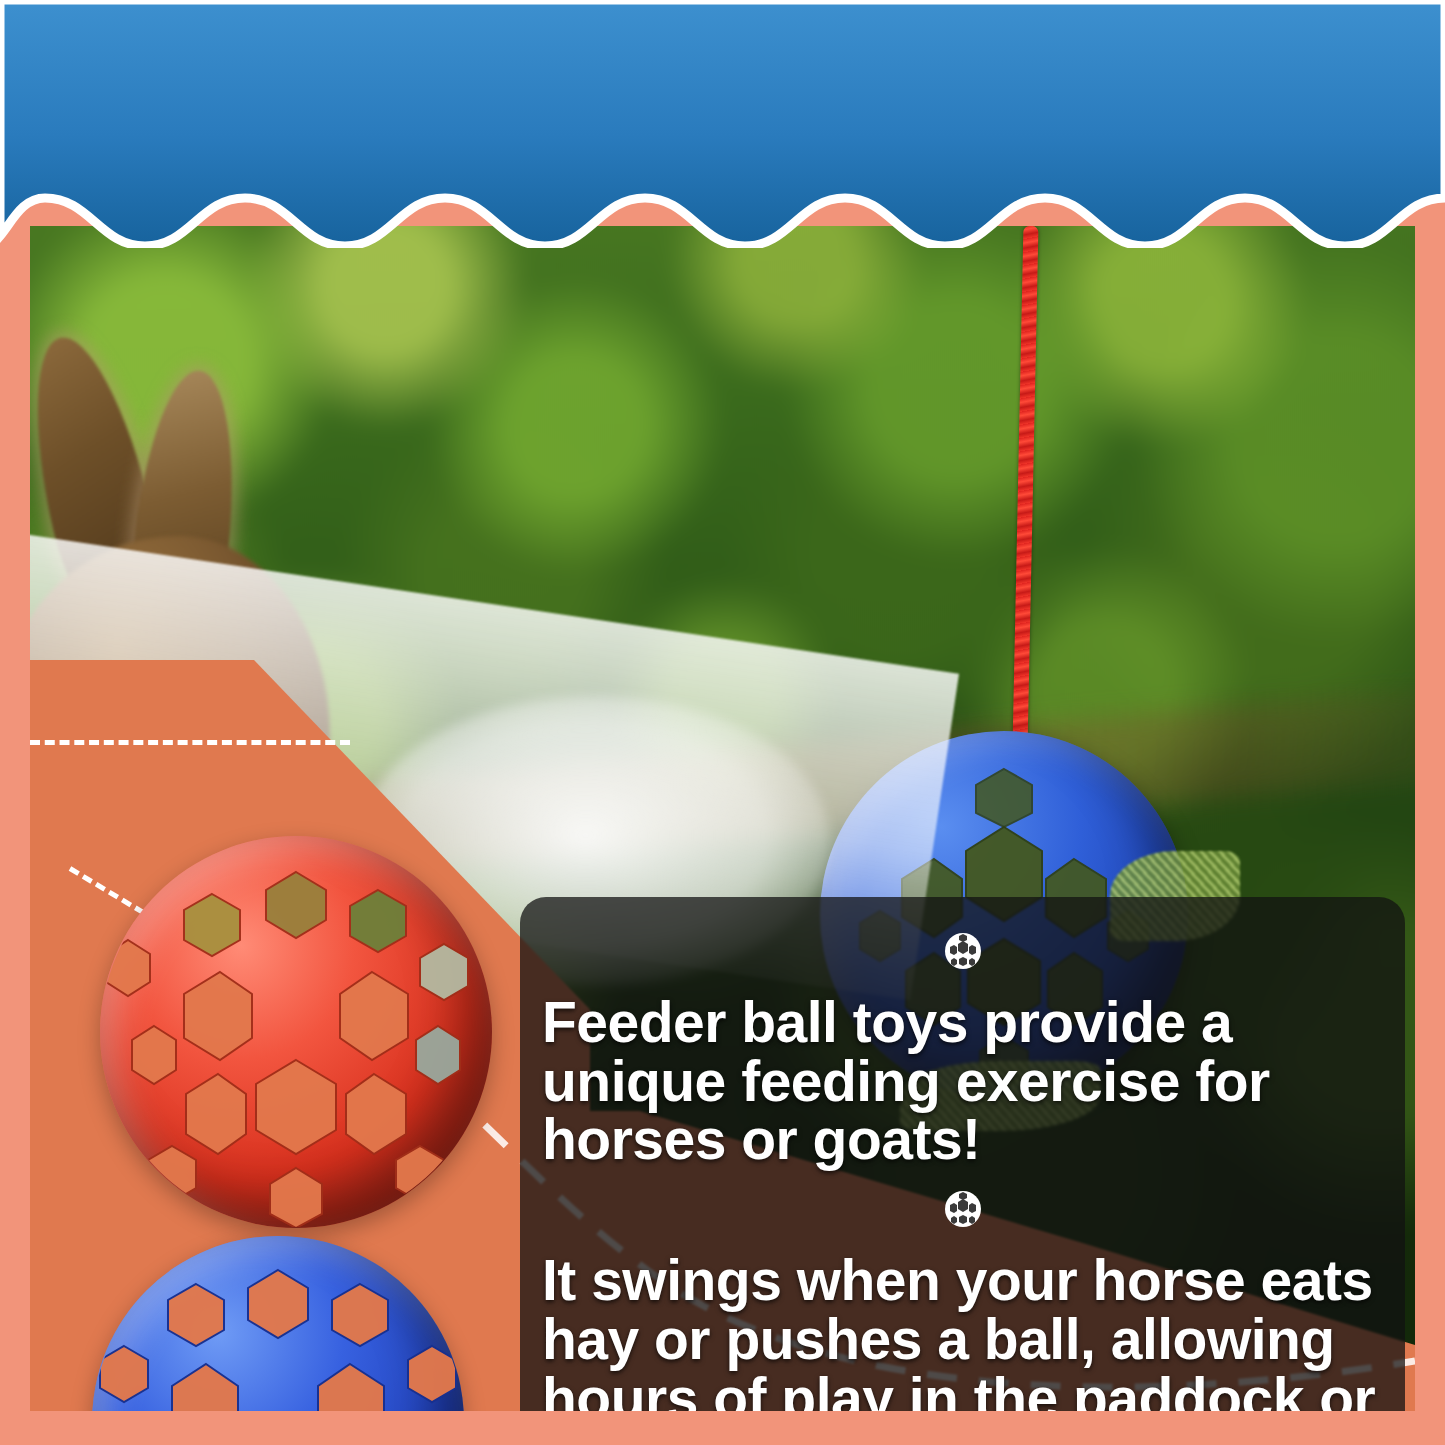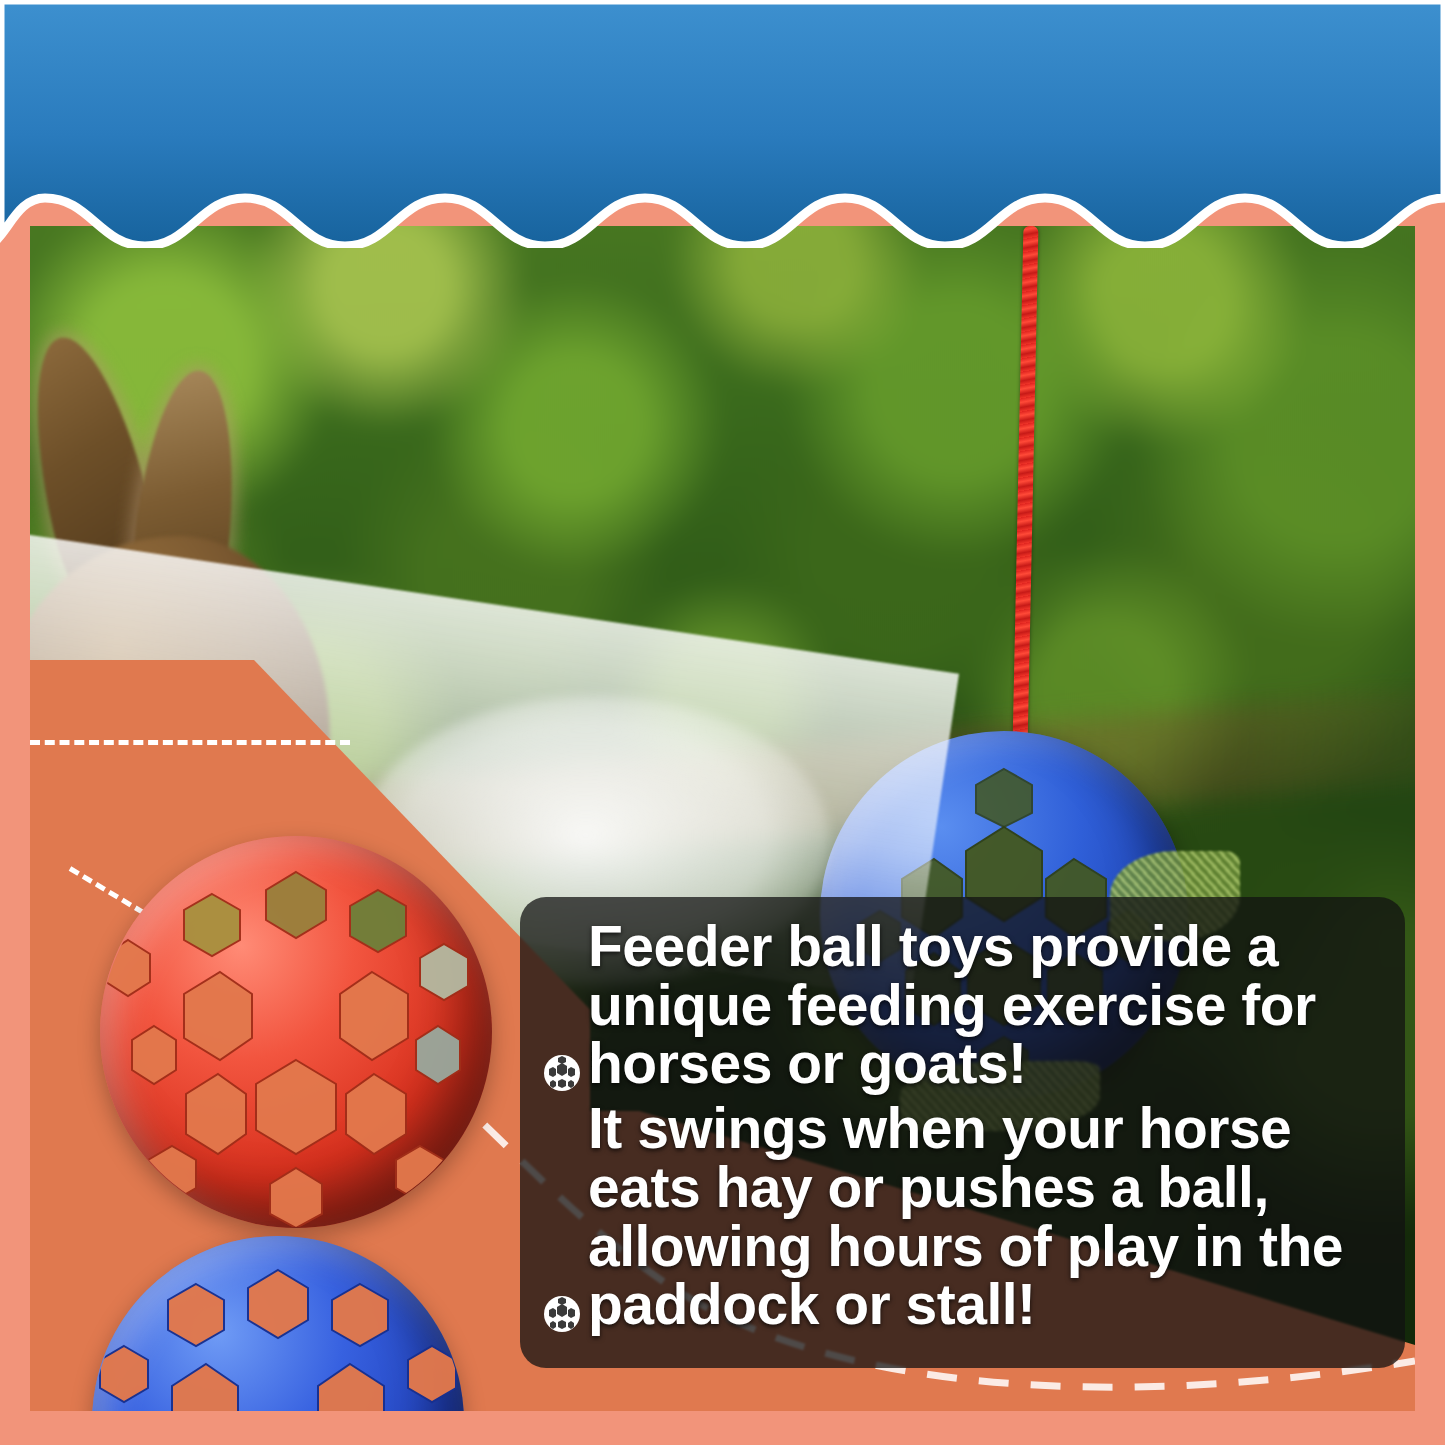"Feeder ball toys provide a" .bullet-row { align-items: flex-end -> center; flex-direction: none -> column; gap: 6px -> 22px }
